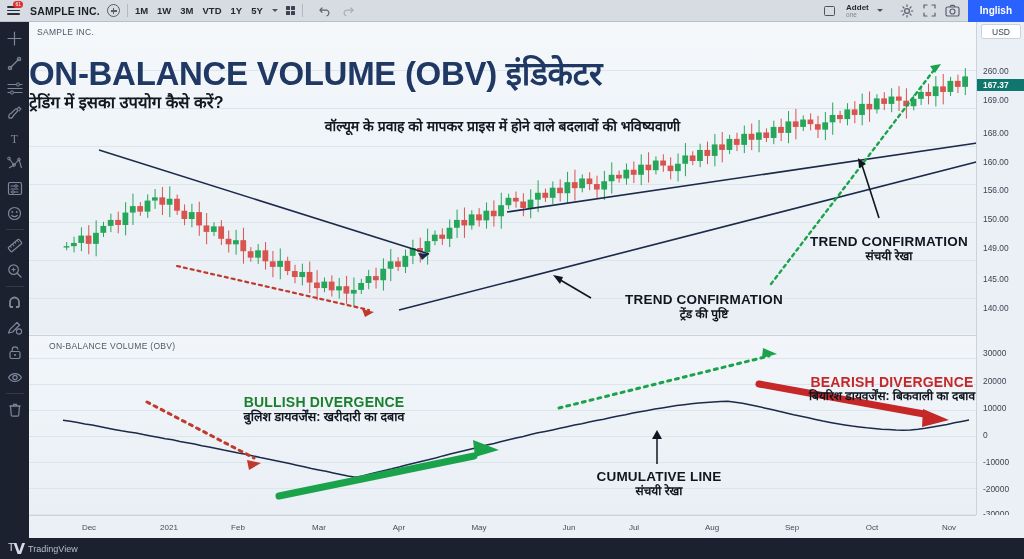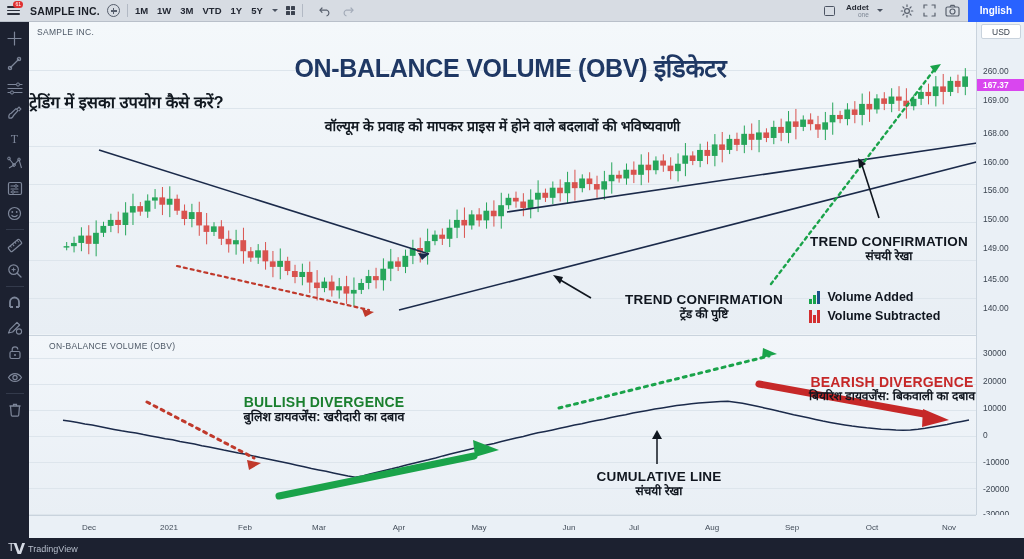"Addet" .tb-addet { text-align: right -> left }
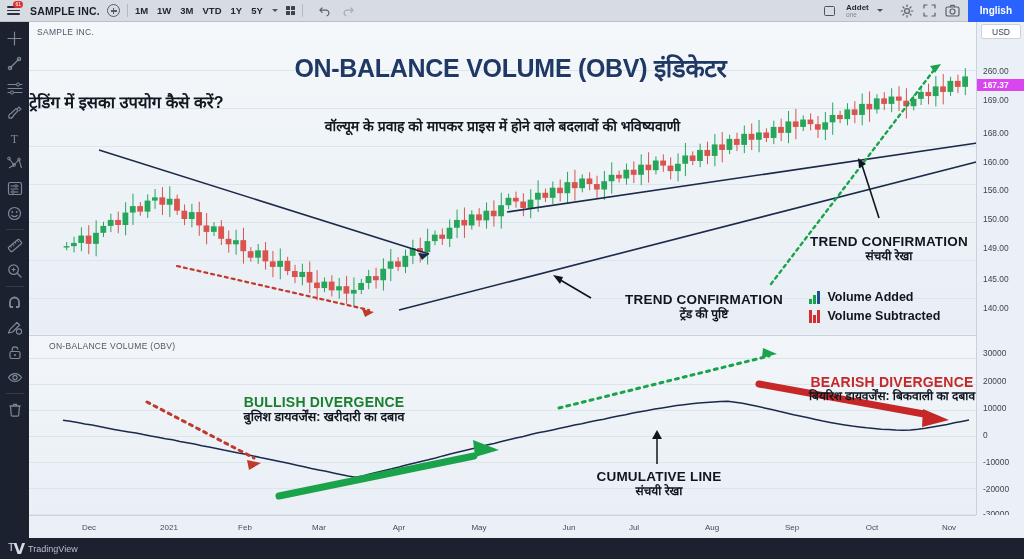"ON-BALANCE VOLUME (OBV) इंडिकेटर" .title-main { font-size: 25px -> 33px; left: 8px -> 0; text-align: center -> left }
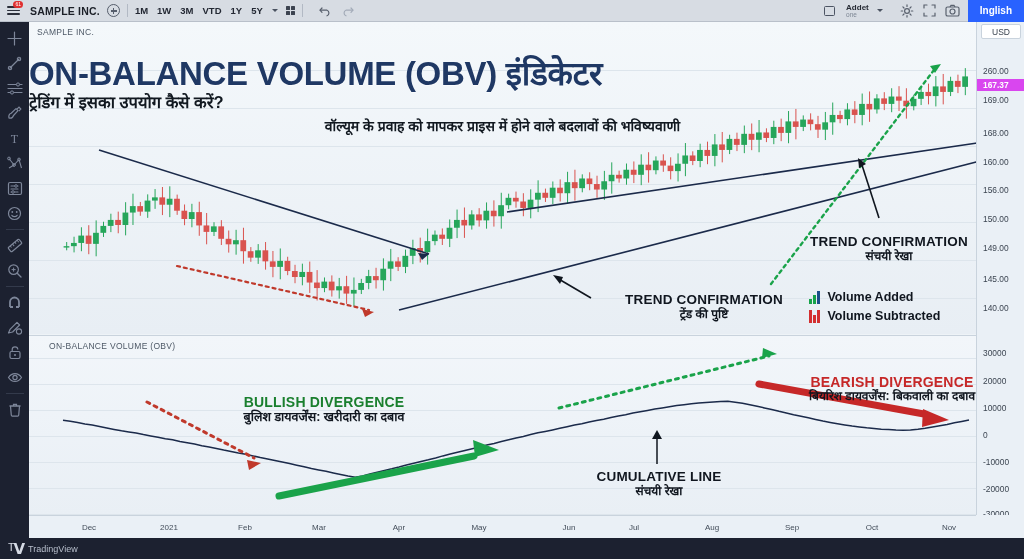"167.37" .axis-tick.cur { background: #d946ef -> #0f766e }
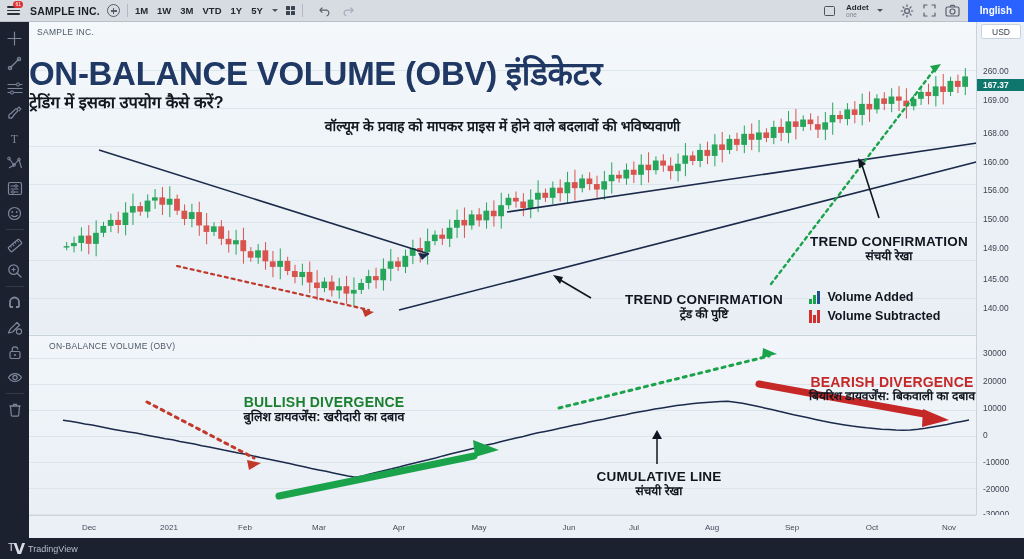"Volume Added" div.legend { html: <div> <div> <span> <i></i> <i></i> <i></i> </span> <span>Volume Added</span> </div> <div> <span> <i></i> <i></i> <i></i> </span> <span>Volume Subtracted</span> </div> </div> -> none }
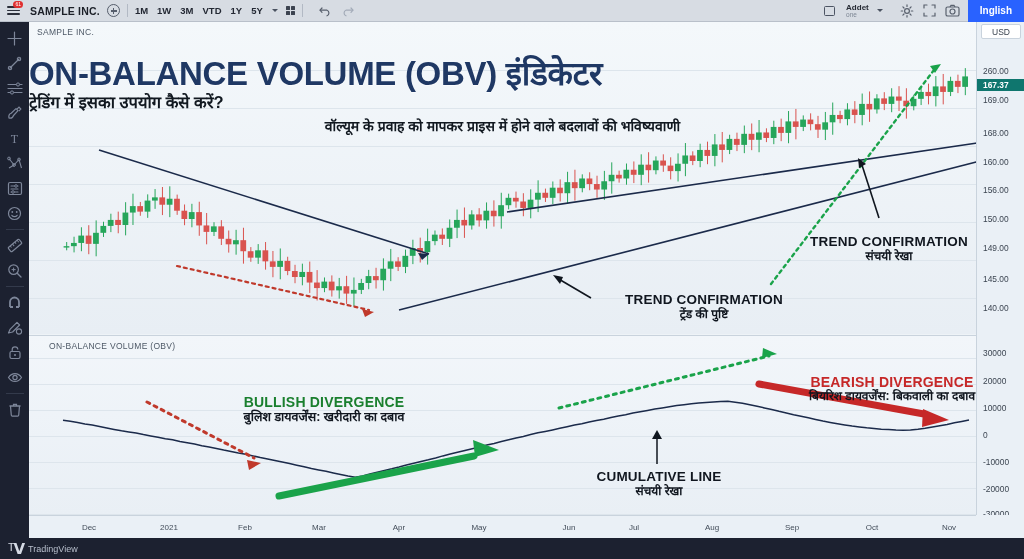"Feb" div.time-tick { left: 216px -> 209px }
